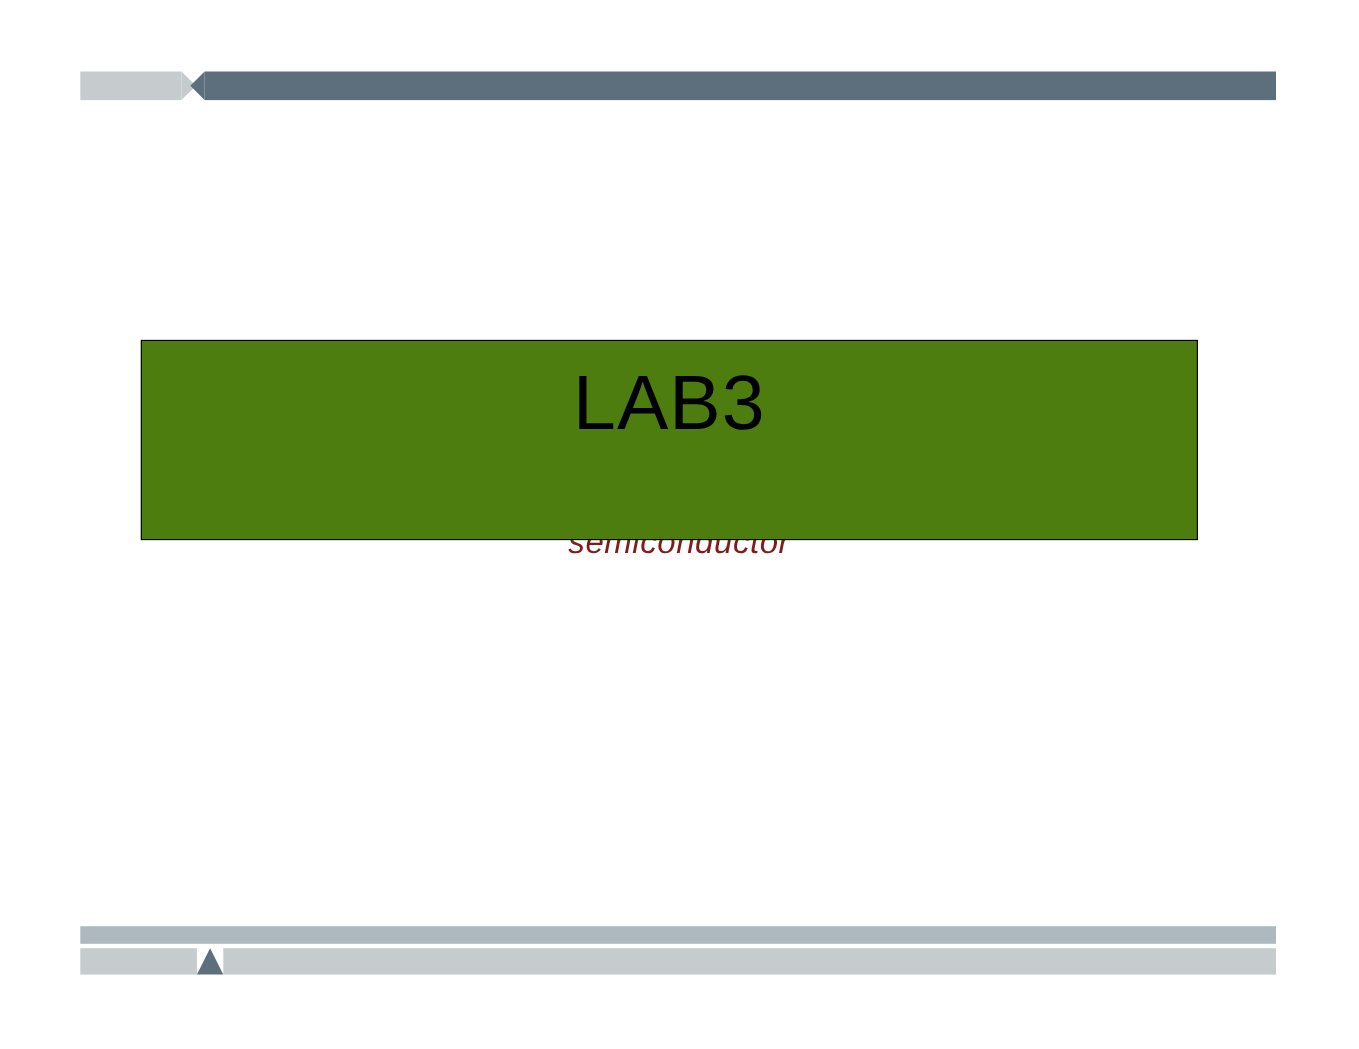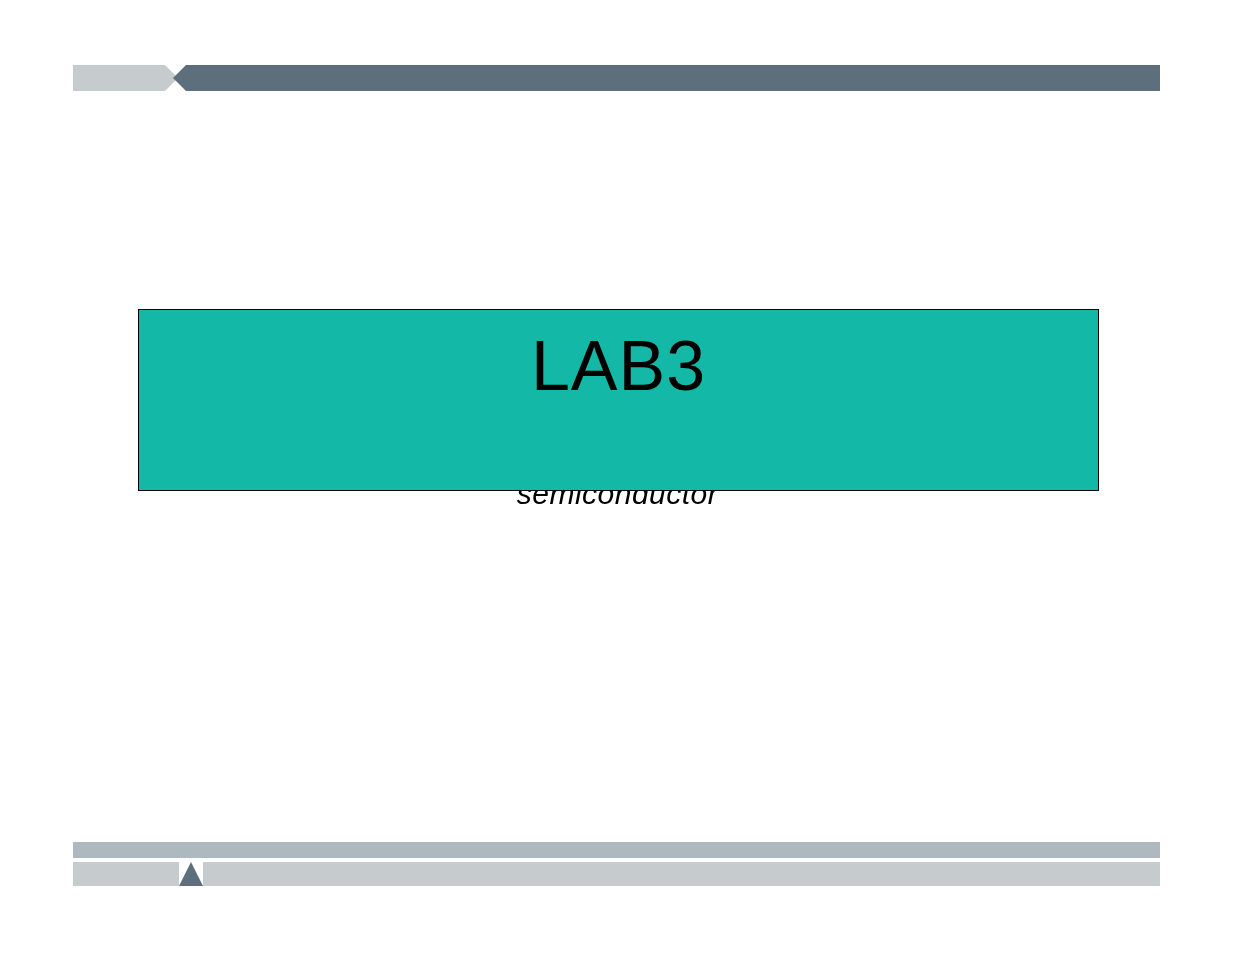"LAB3" .title-box { background: #14b8a6 -> #4d7c0f; left: 138px -> 128px }
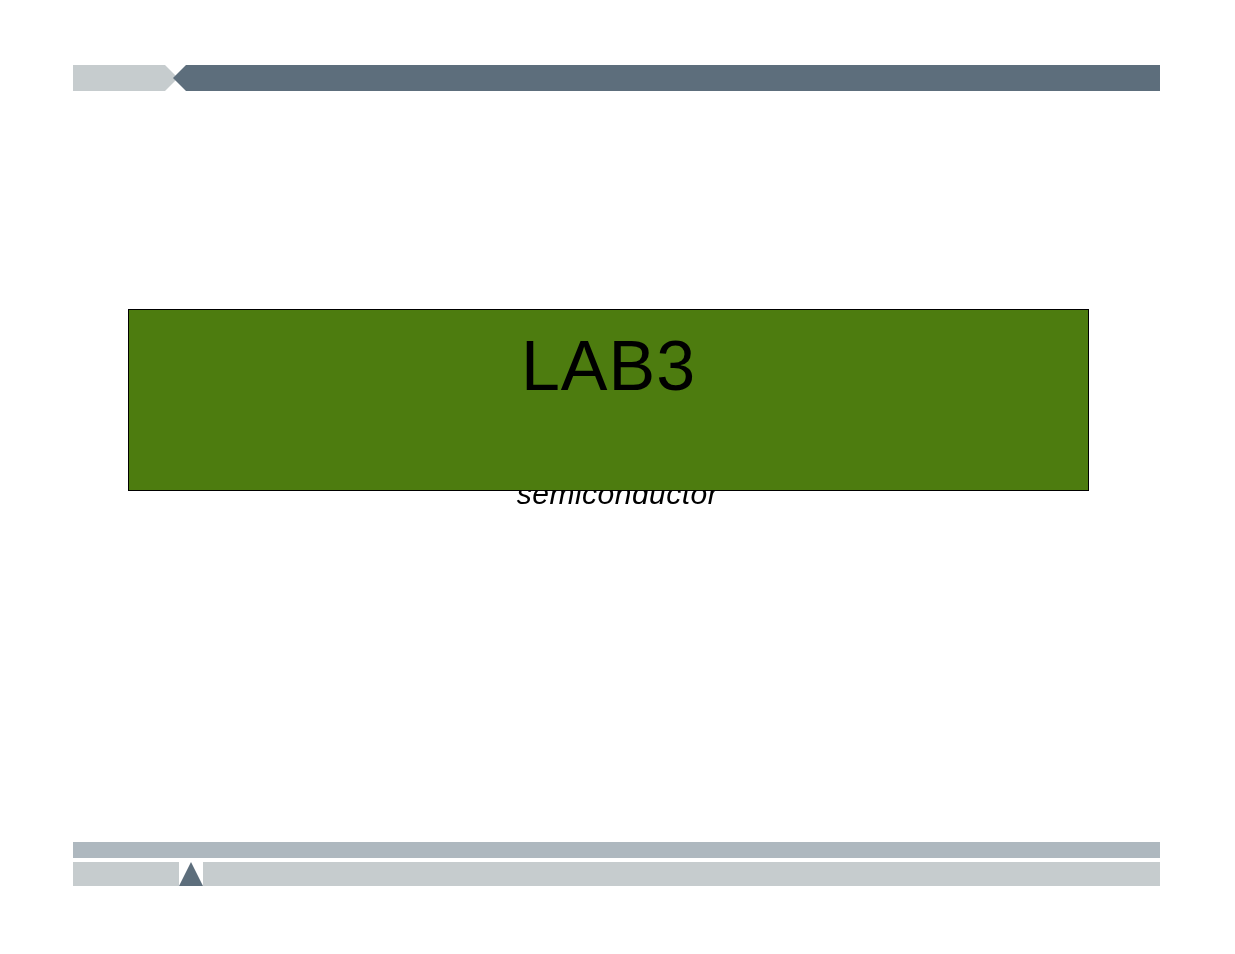"semiconductor" .subtitle { color: #000000 -> #7f1d1d }
